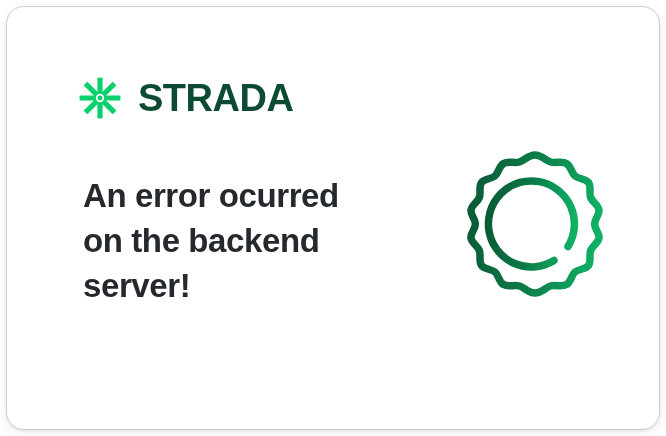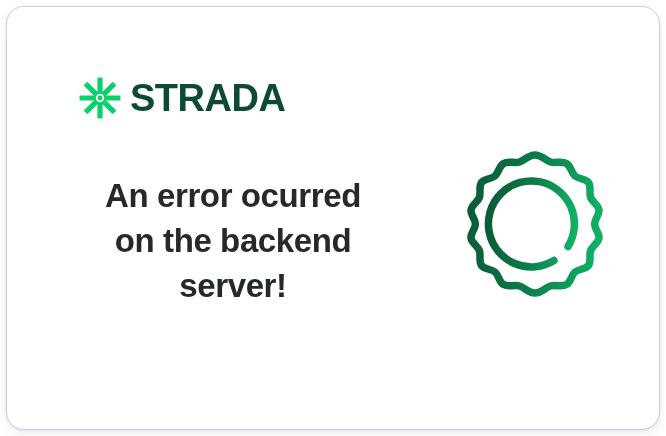"STRADA" .brand { gap: 9px -> 17px }
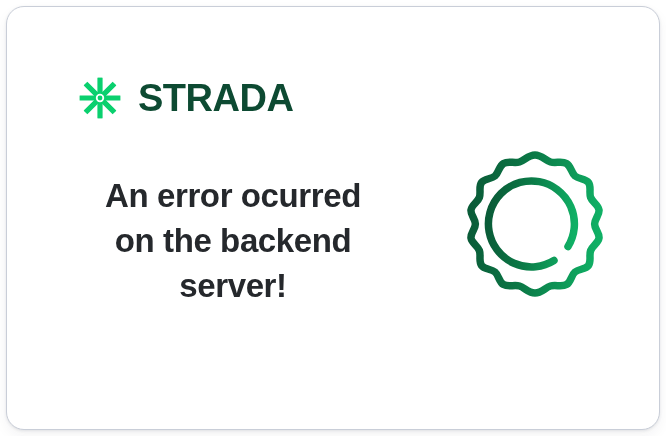"An error ocurred on the" .message { text-align: center -> none }
